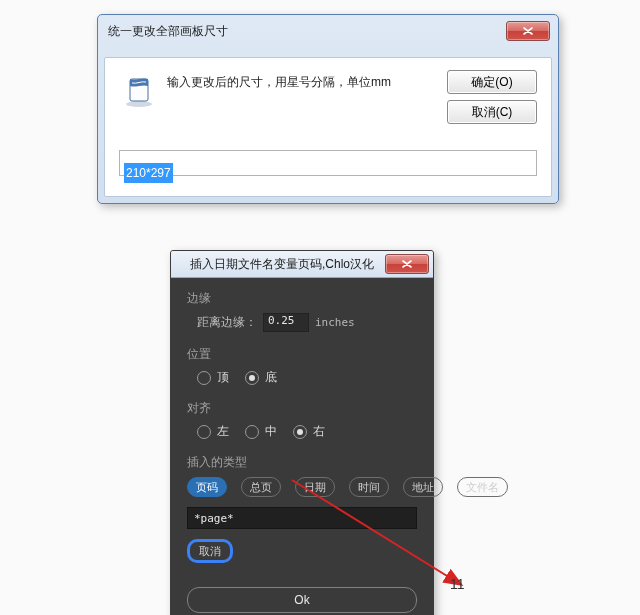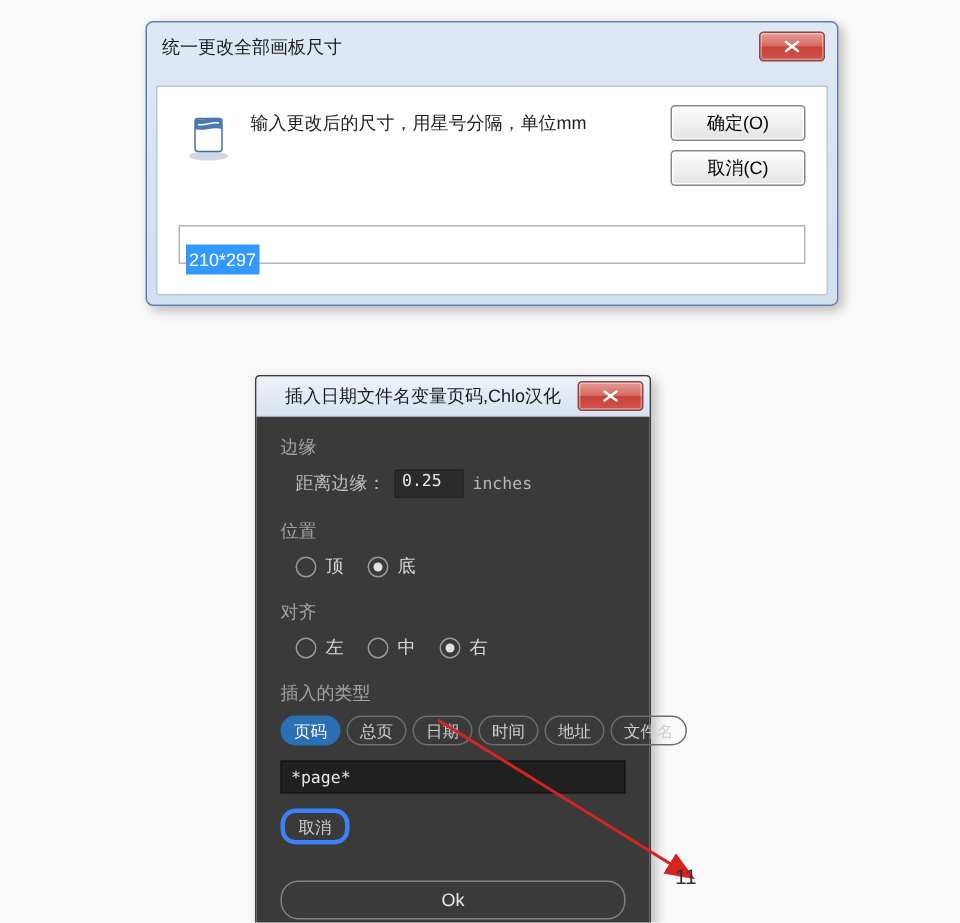"页码" .pills { gap: 4px -> 14px }
